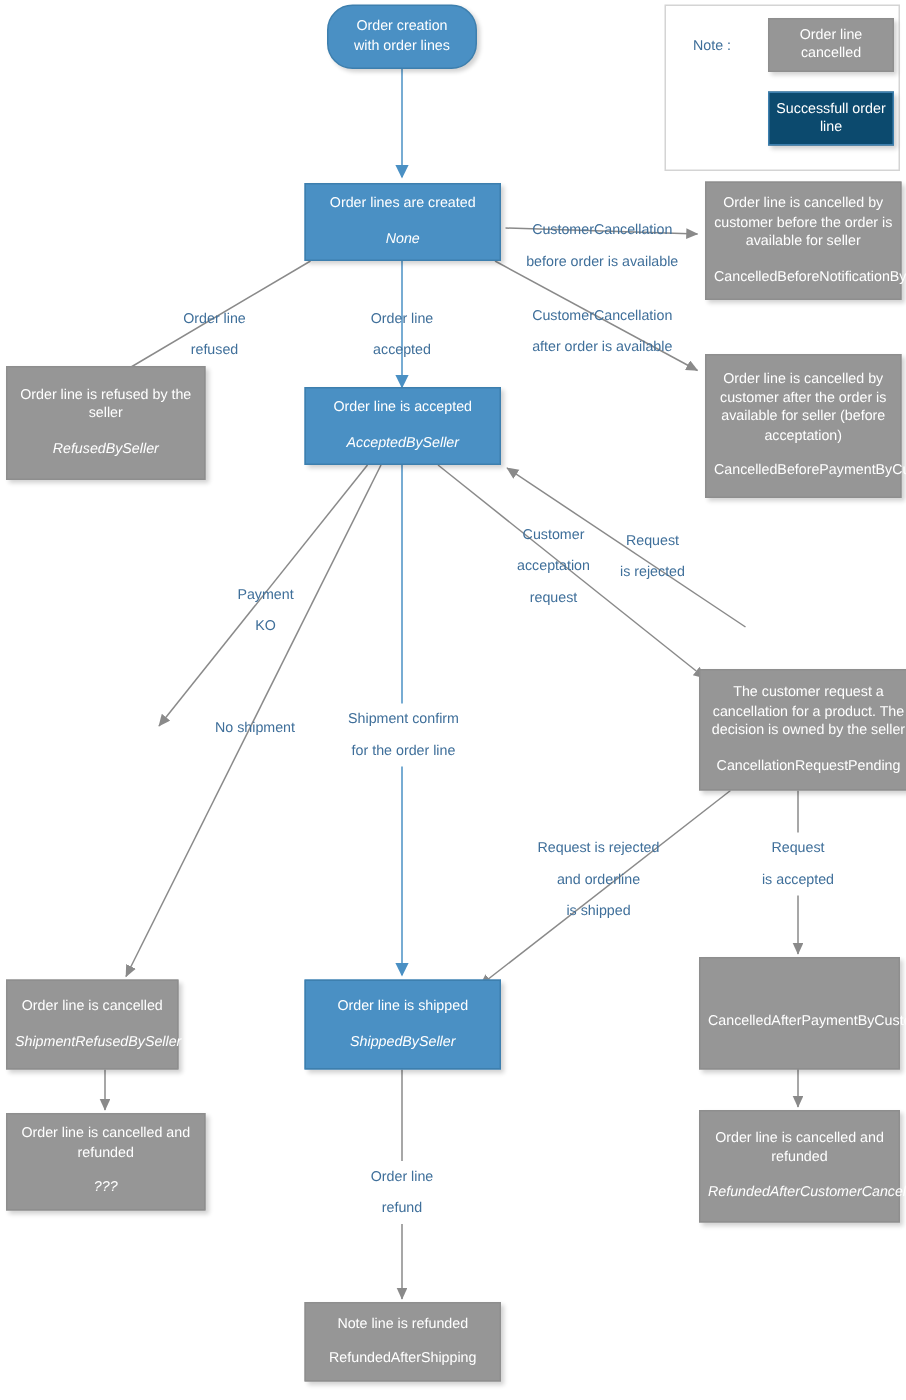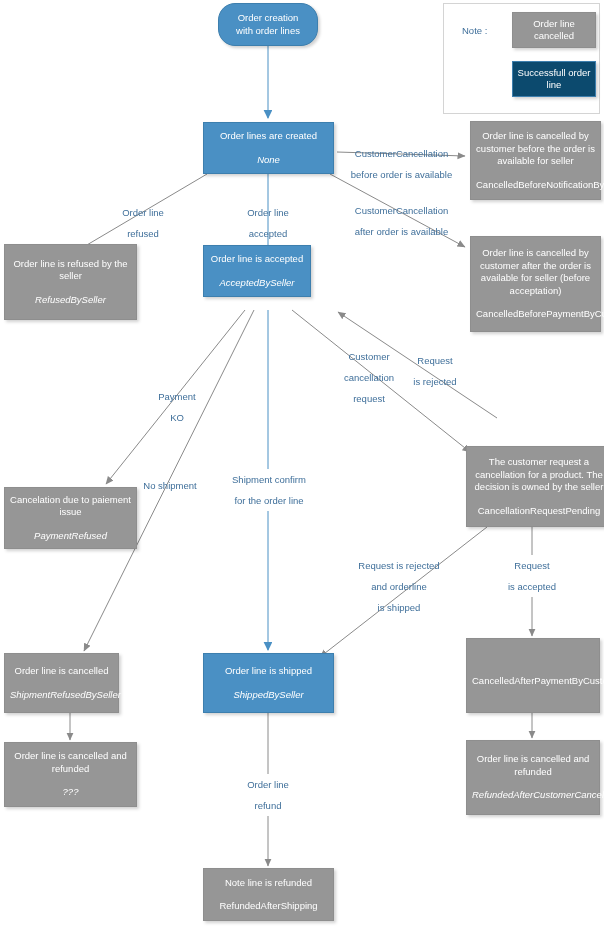"Order line is accepted" div.node { top: 245px -> 258px; width: 108px -> 131px }
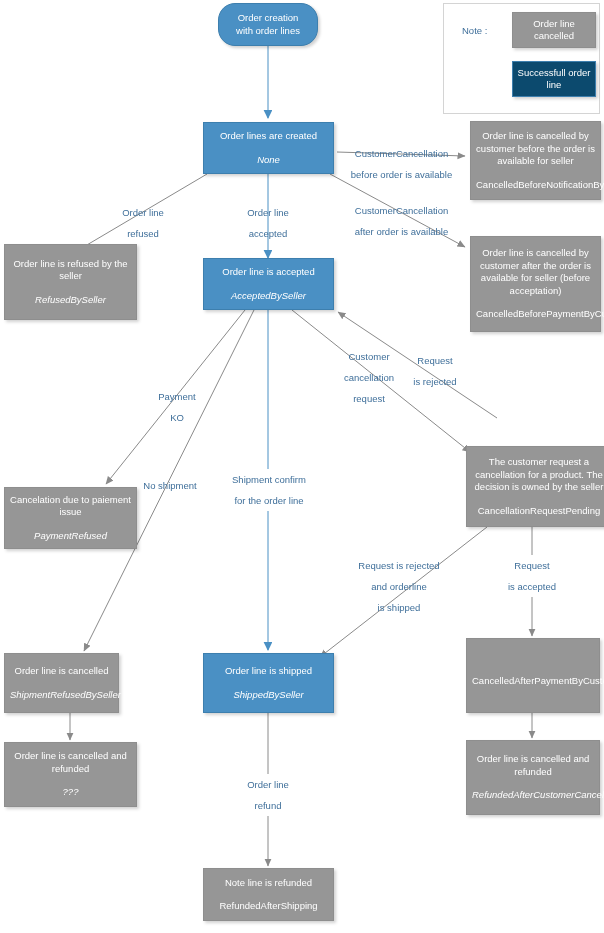"Customer" div.edge-label { text: cancellation -> acceptation }
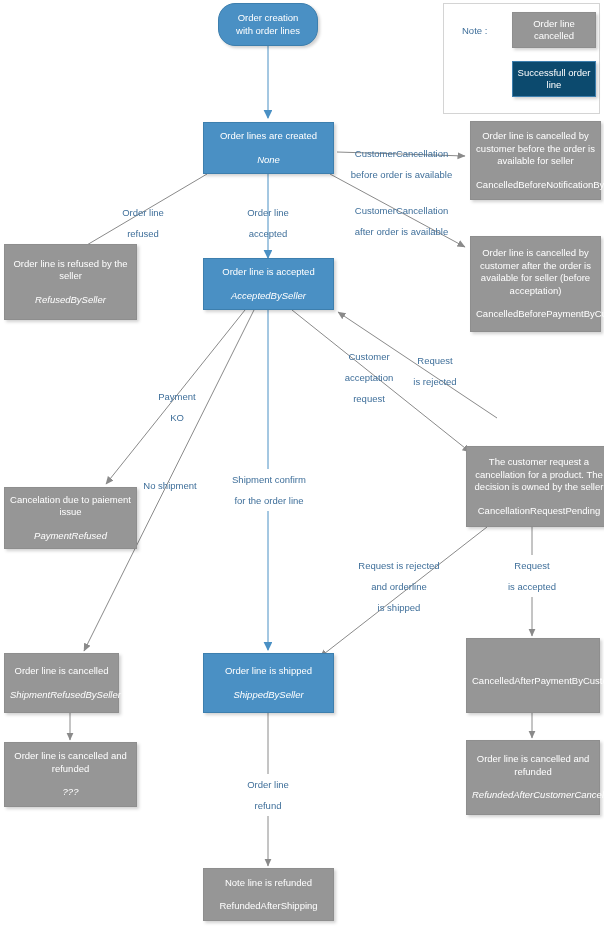"Cancelation due to paiement issue" div.node { html: <div> <span>Cancelation due to paiement issue</span> <span>PaymentRefused</span> </div> -> none }
